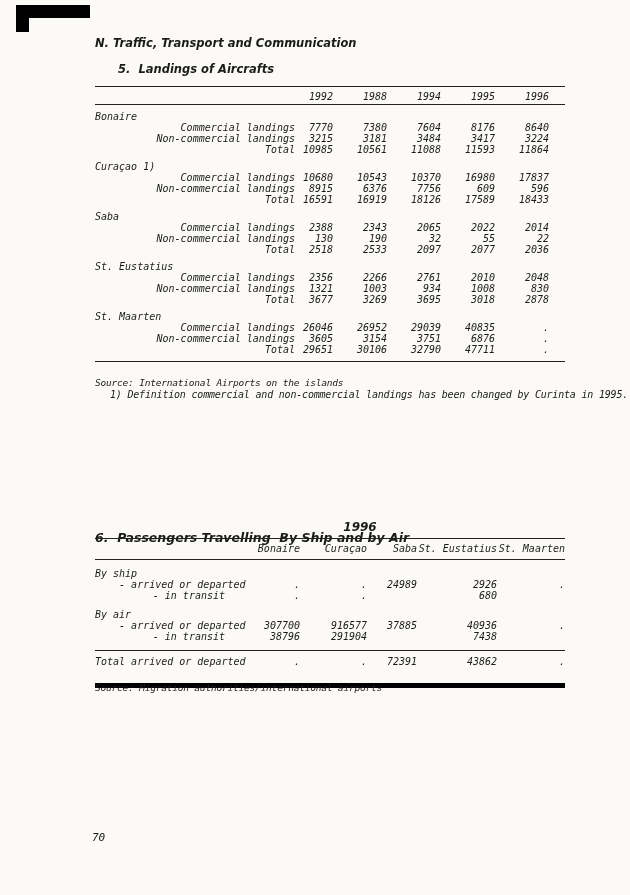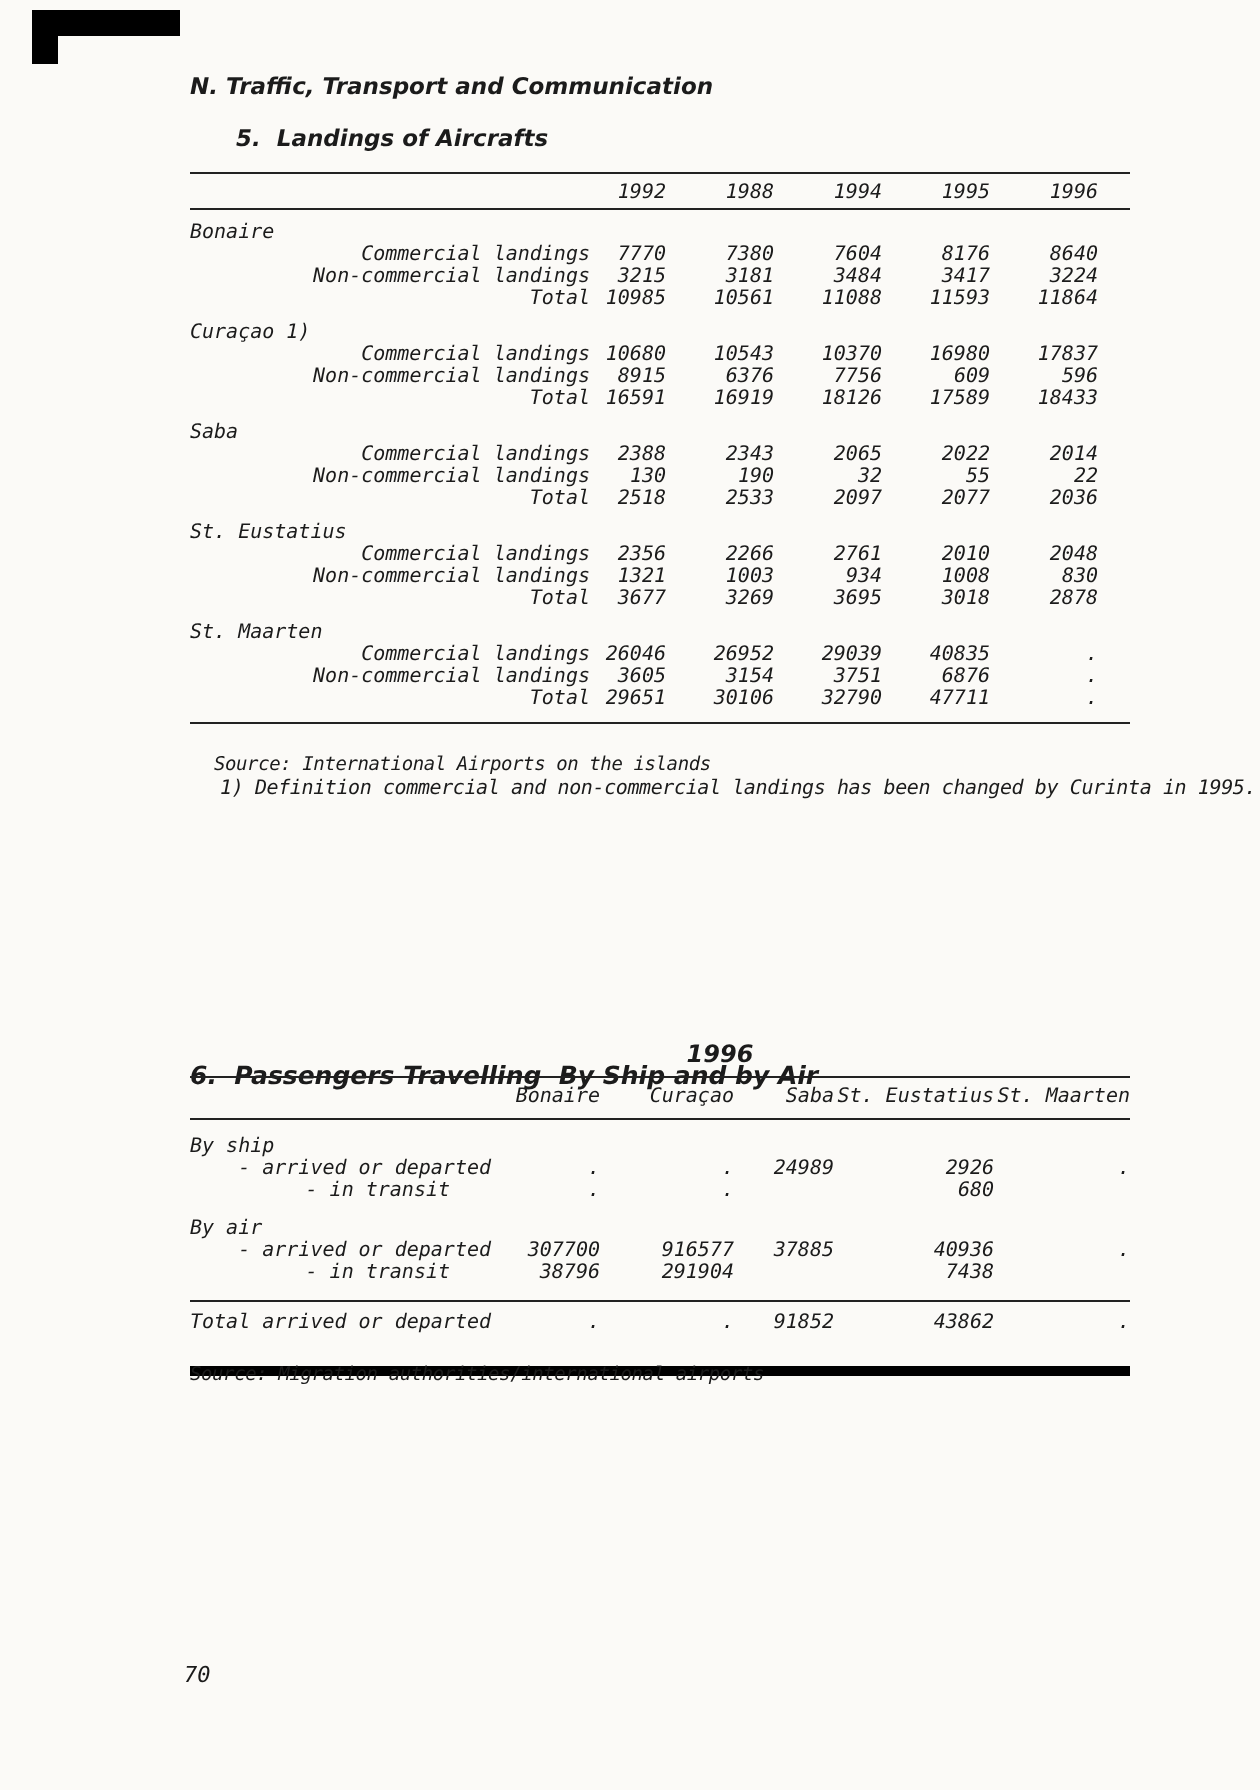"Source: International Airports on the" .s5-source { margin-left: 12px -> none }
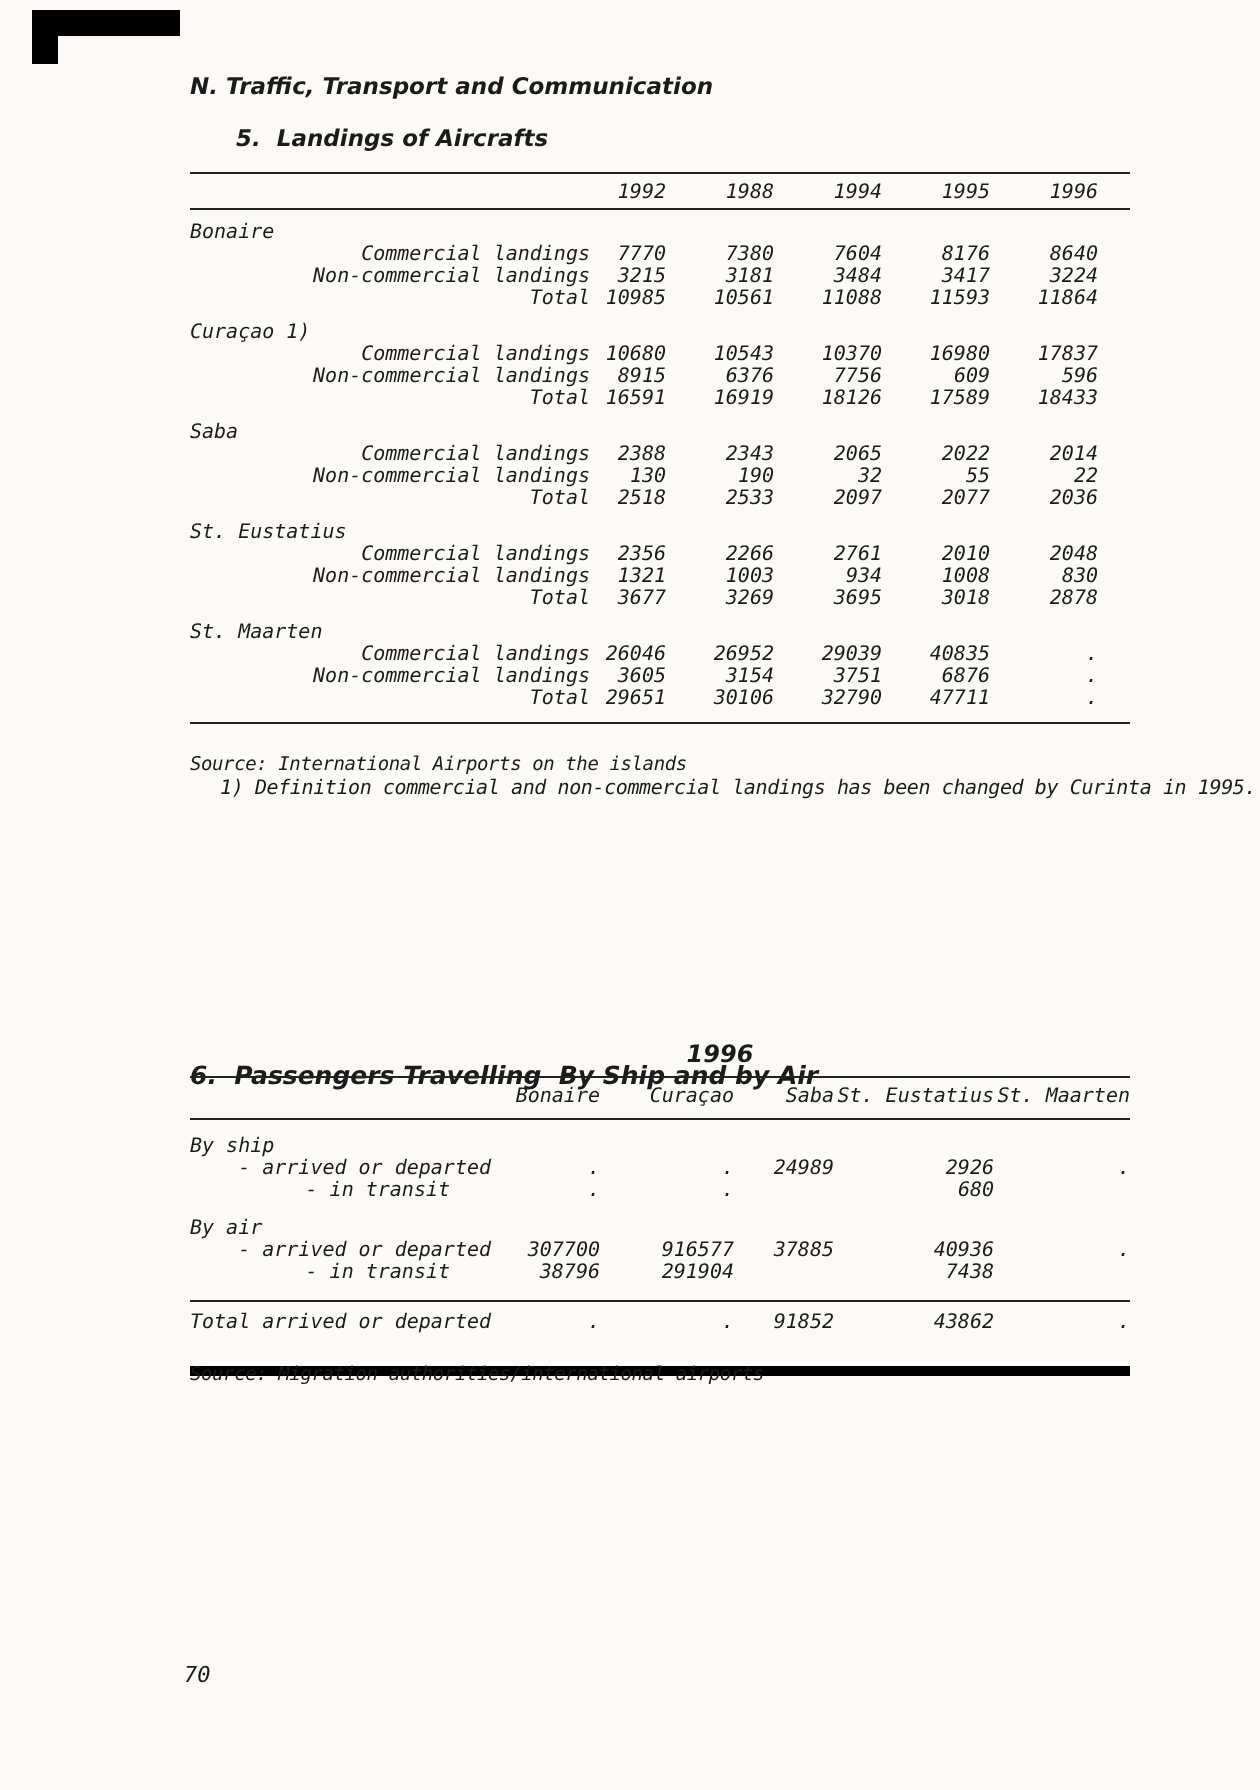"91852" td.num { text: 91852 -> 72391 }
